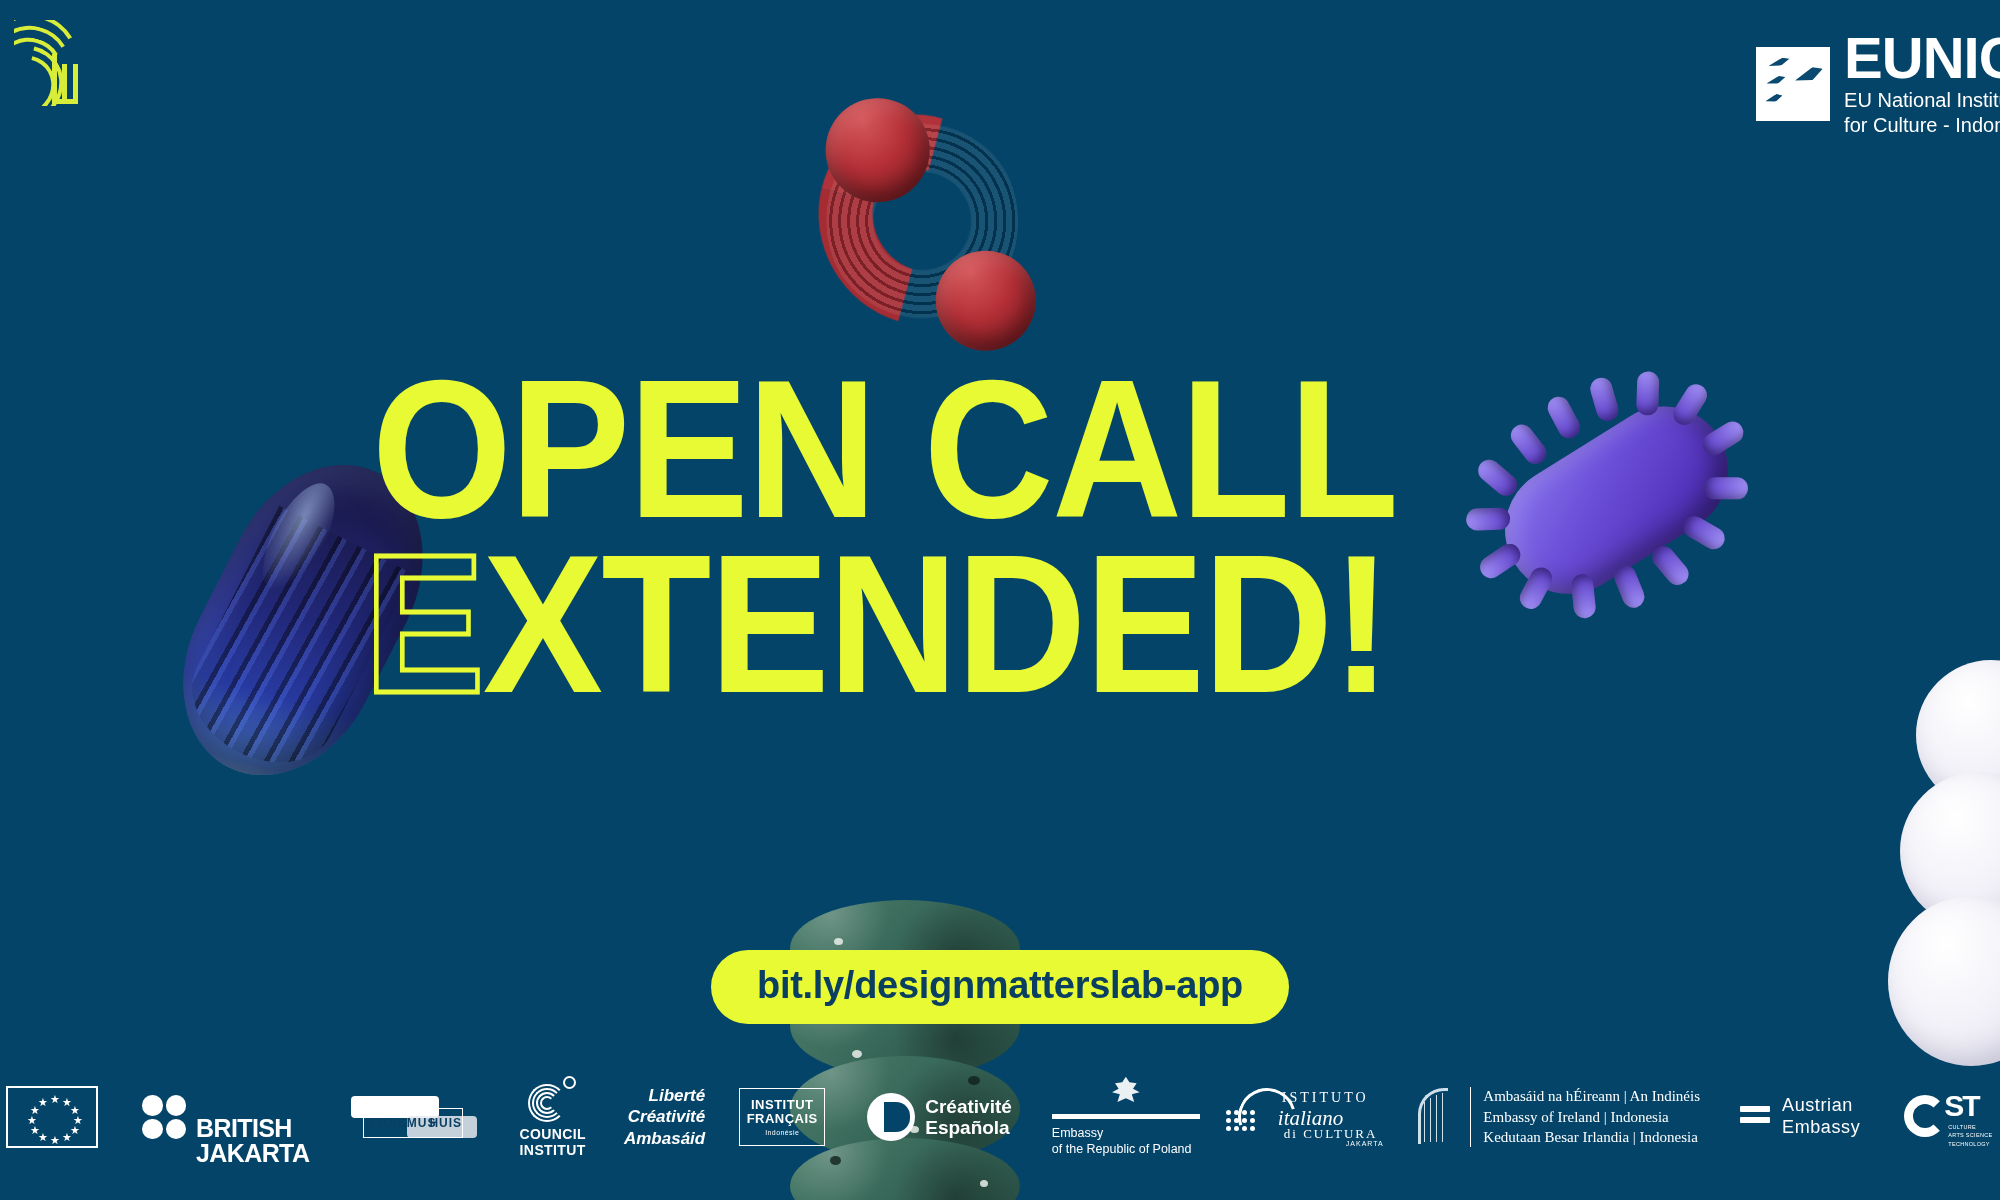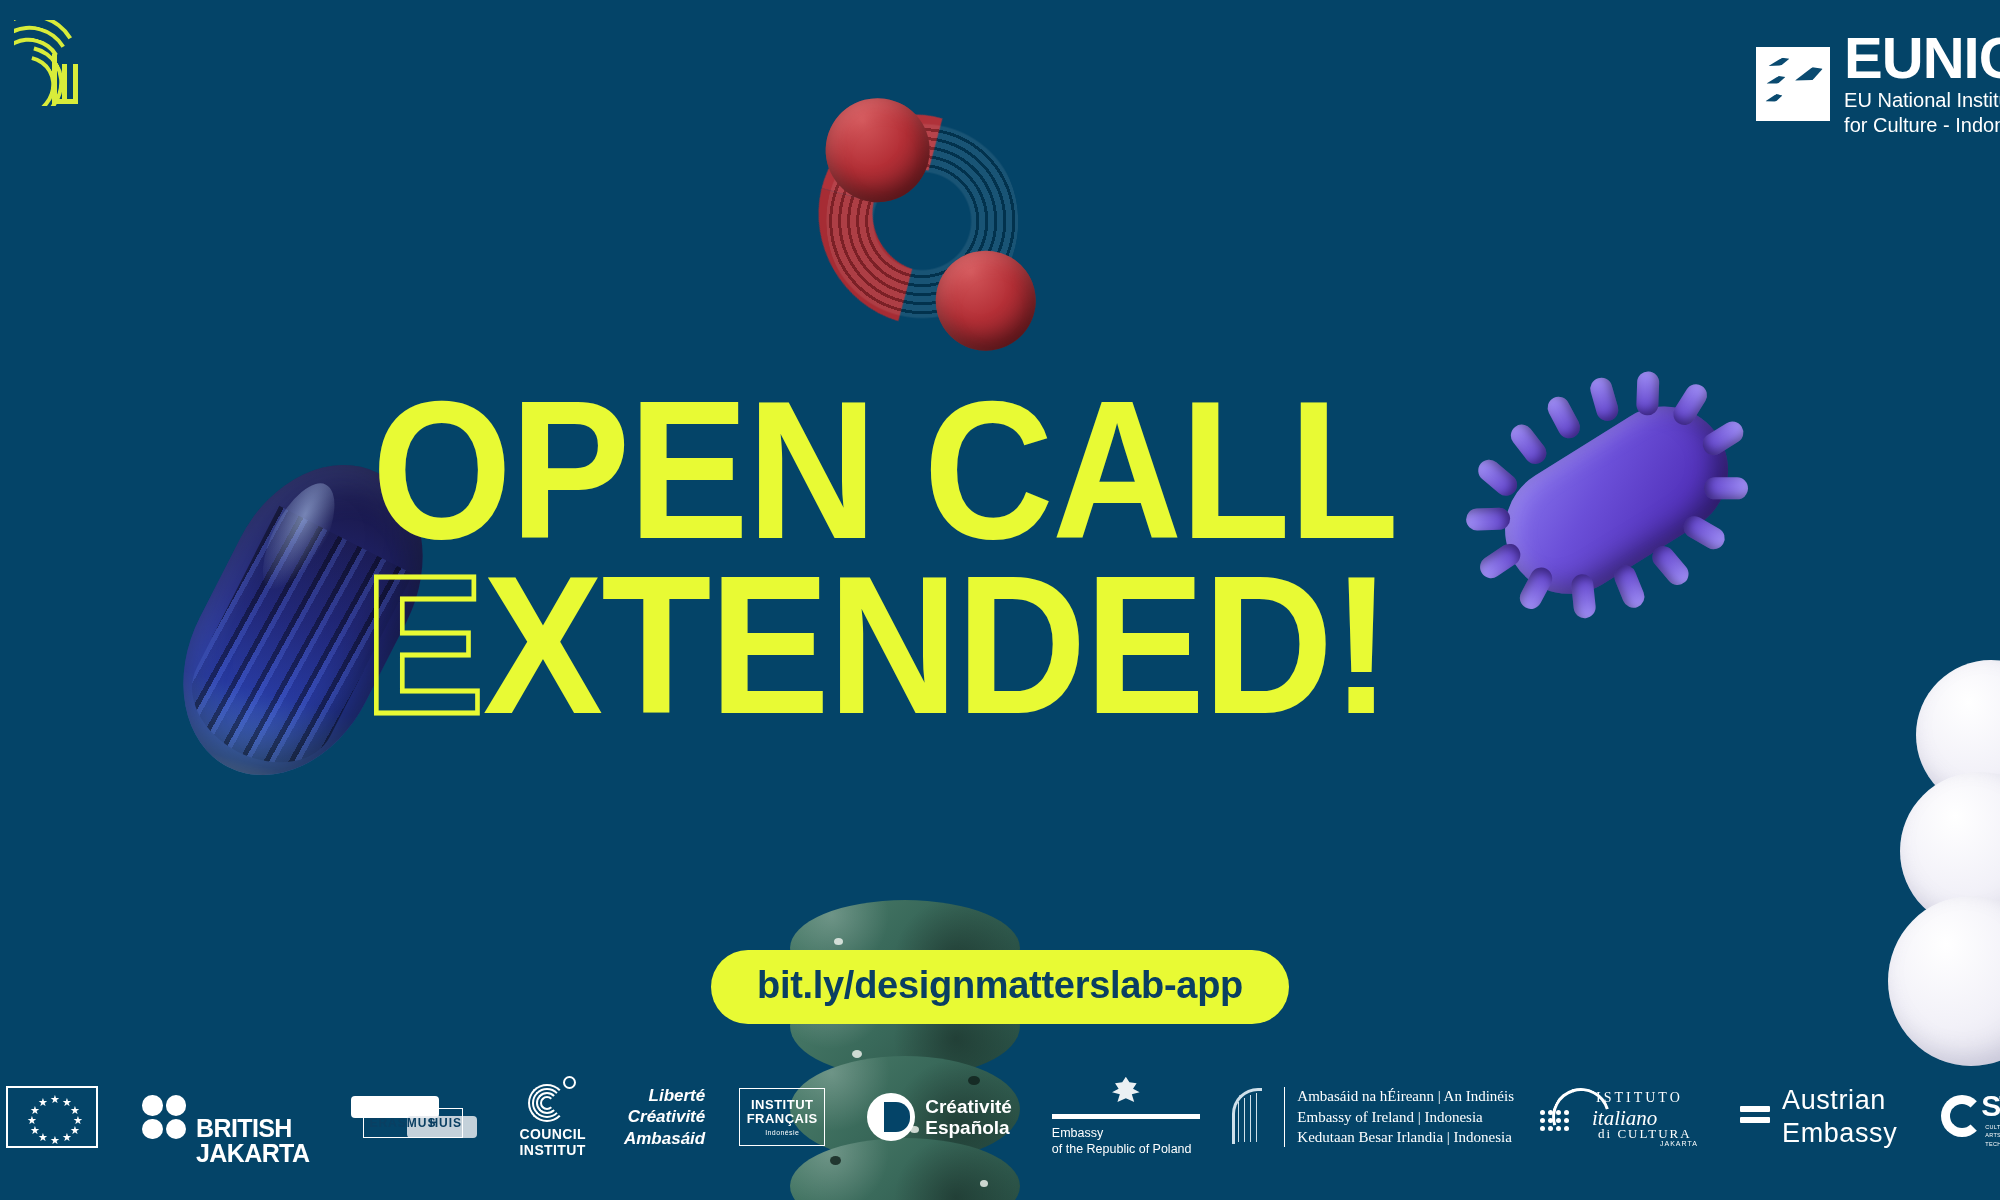"OPEN CALL" .headline { top: 387px -> 366px }
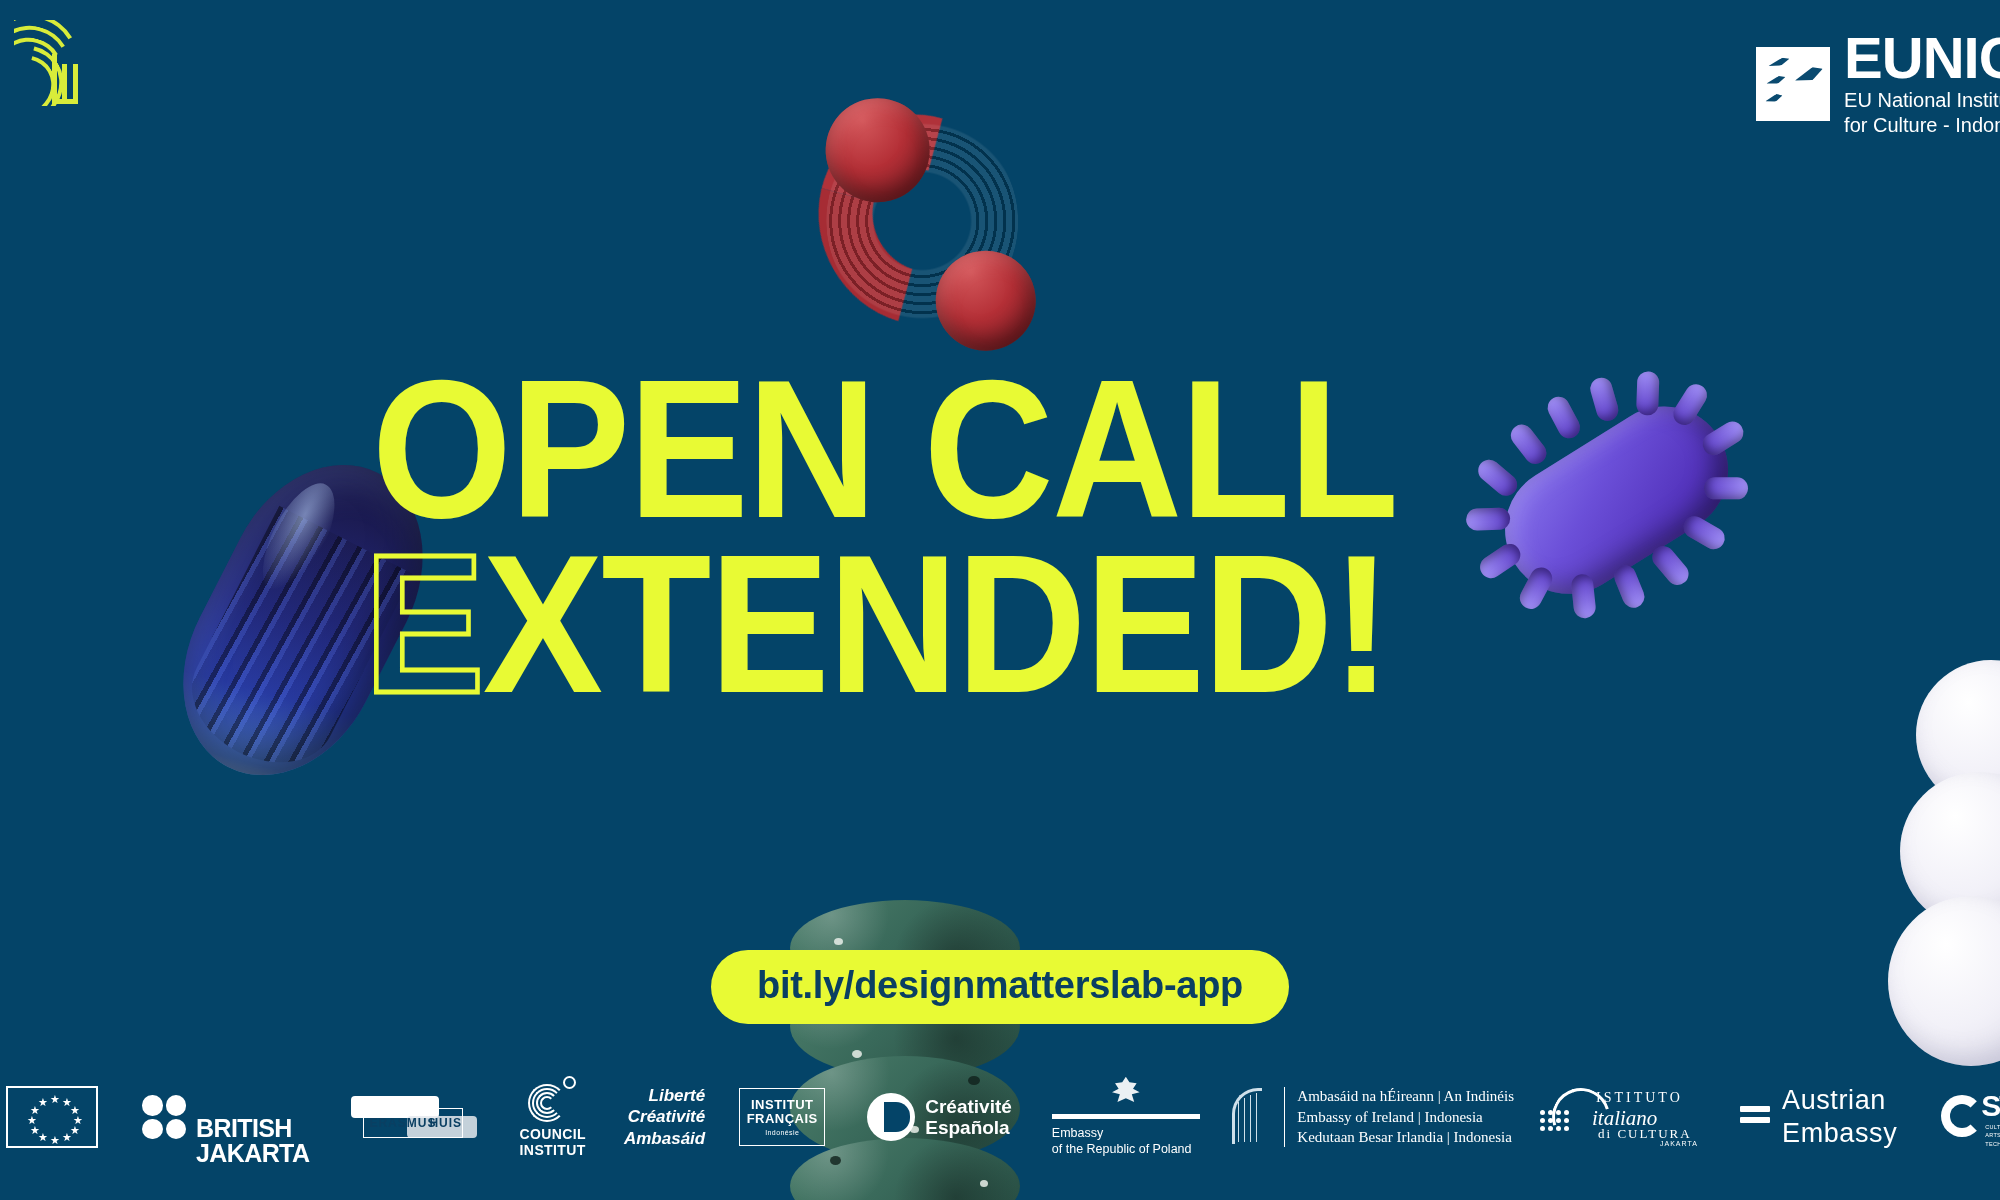"Ambasáid na hÉireann | An" div.sp { order: before "ISTITUTO" -> after "ISTITUTO" }
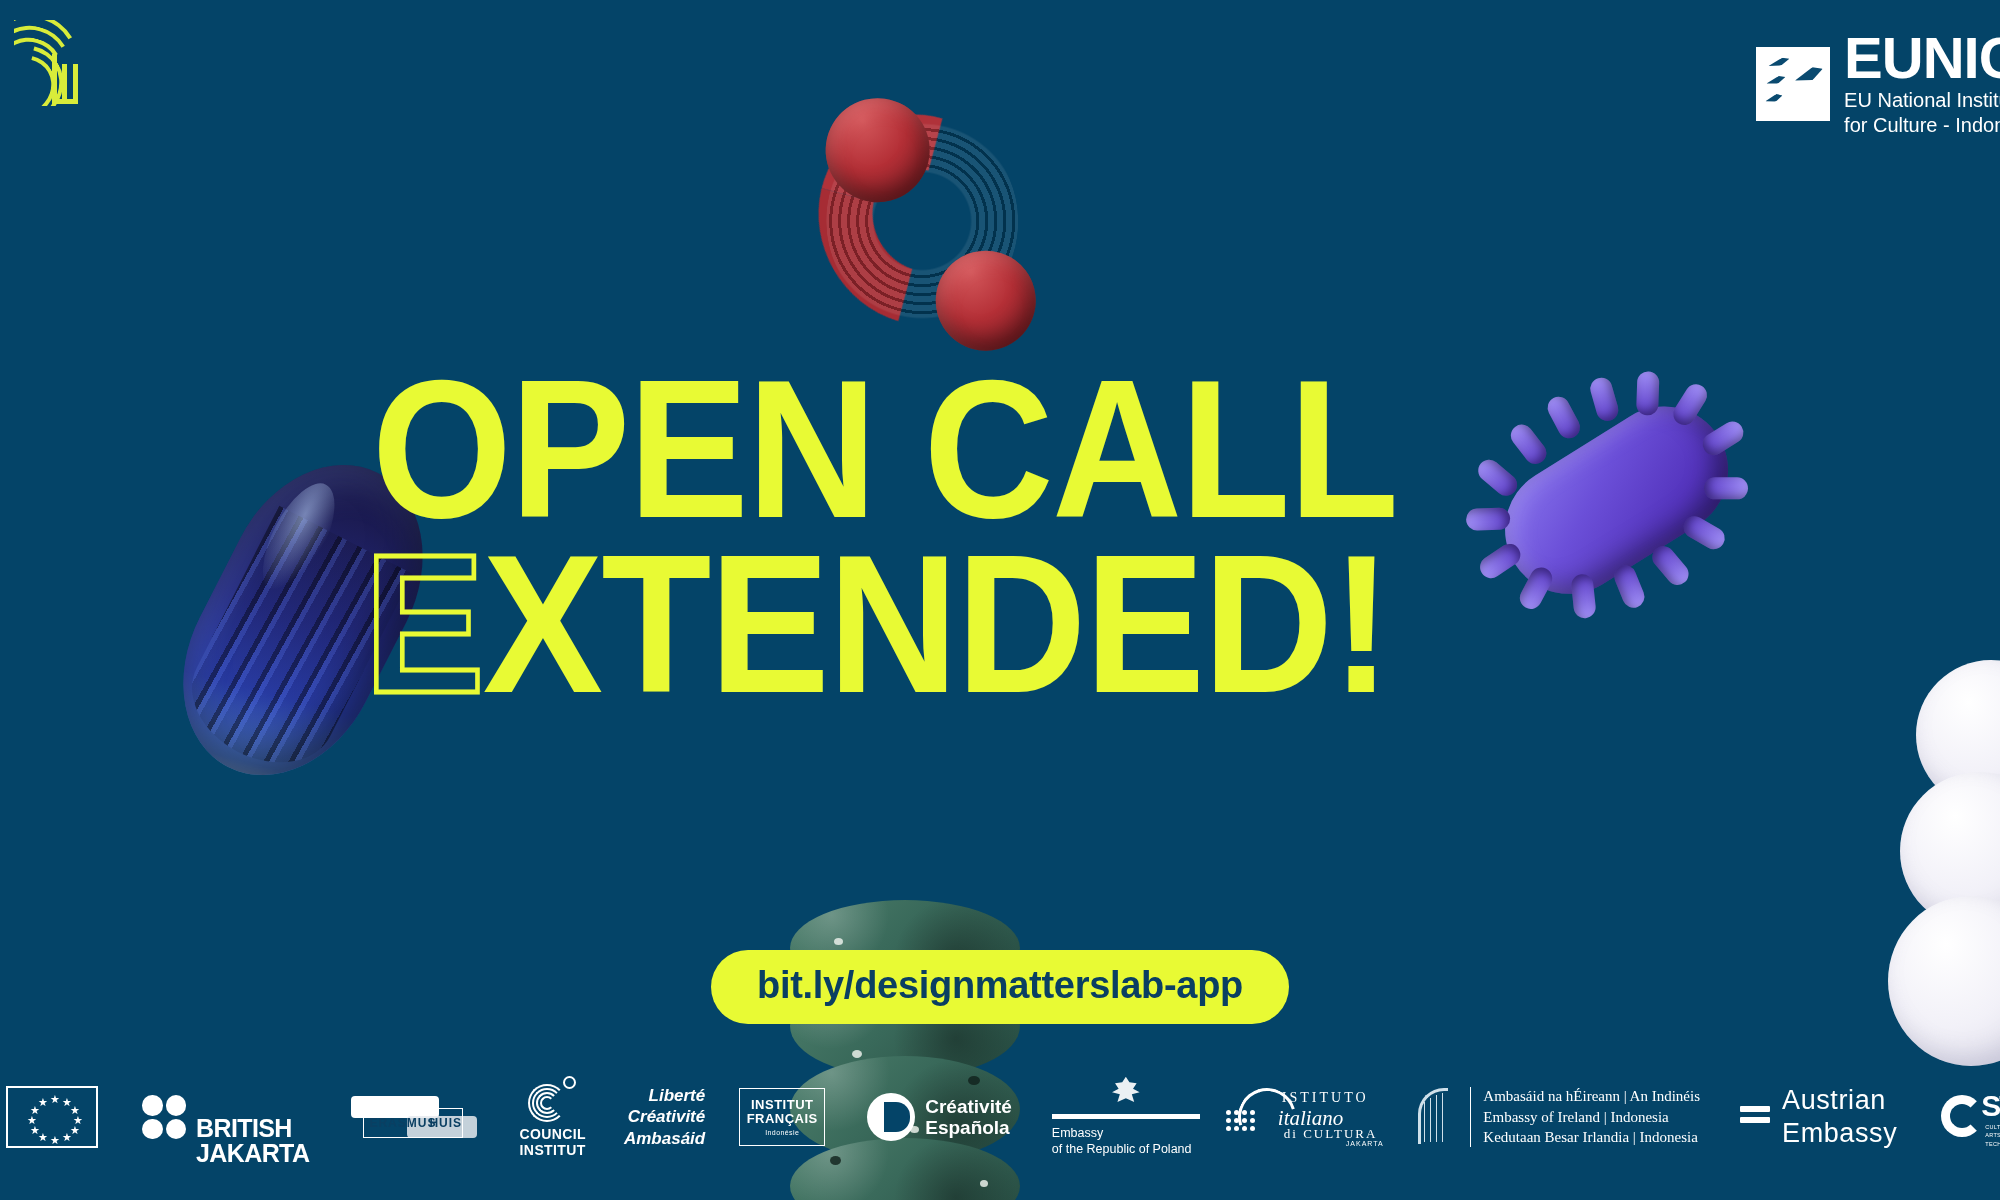"Austrian" .austria .t { font-size: 27px -> 18px }
